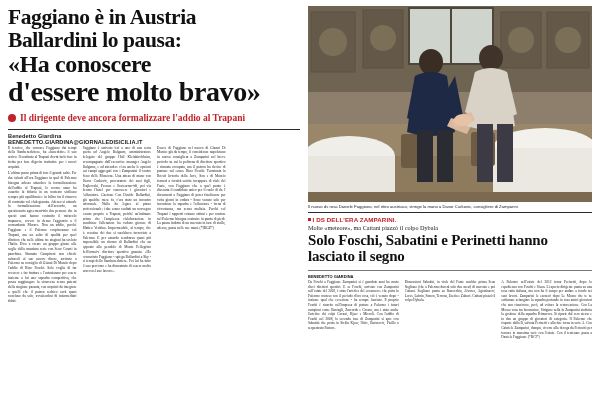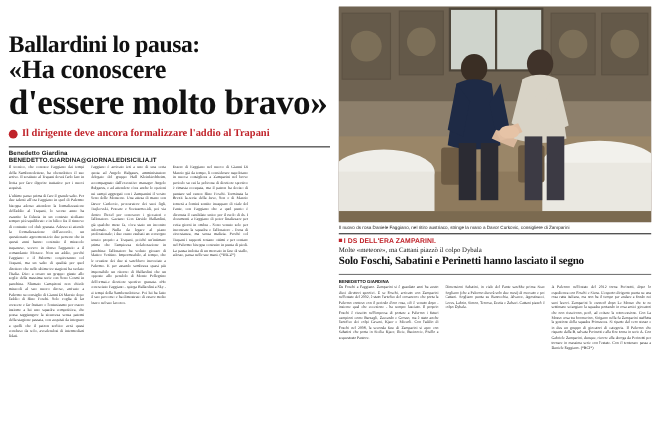"Faggiano è in Austria" span.l1 { html: none -> <span>Faggiano è in Austria</span> }
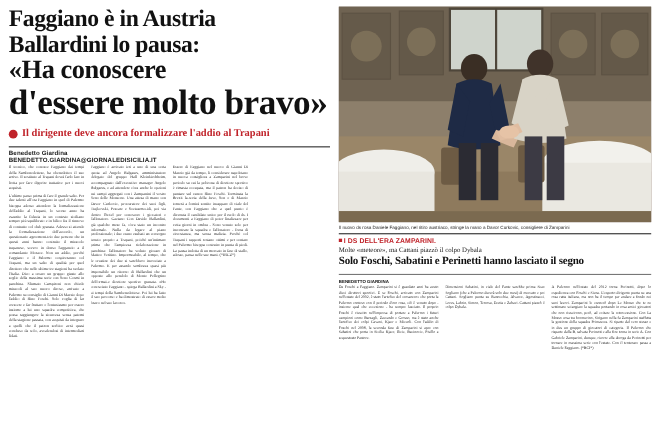"d'essere molto bravo»" .headline .l4 { font-size: 32px -> 28px }
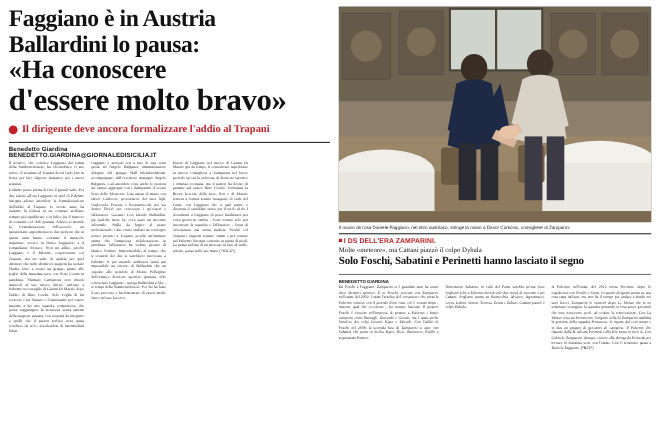"Solo Foschi, Sabatini e Perinetti" .head2 { font-size: 10px -> 15px }
